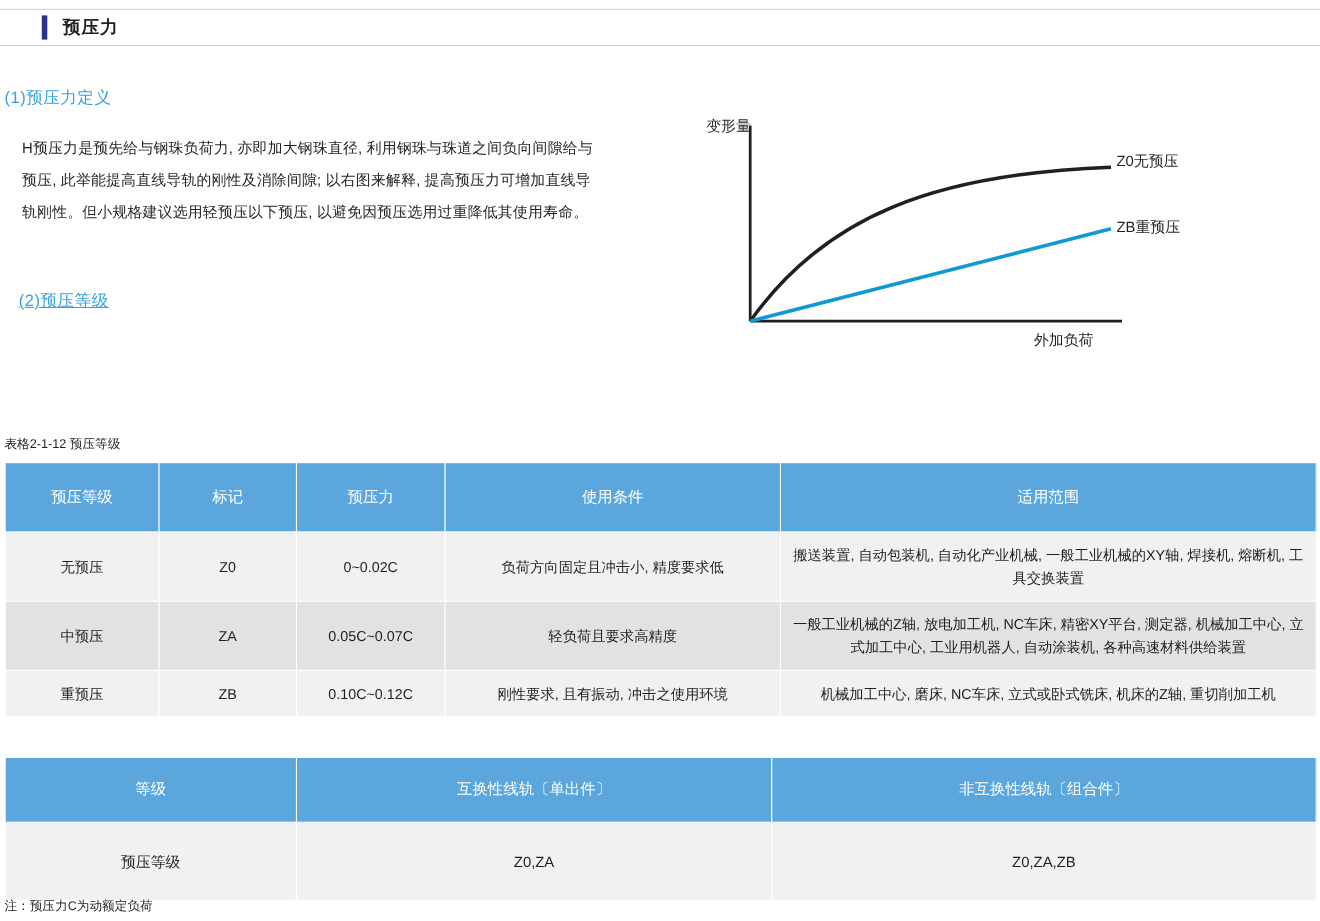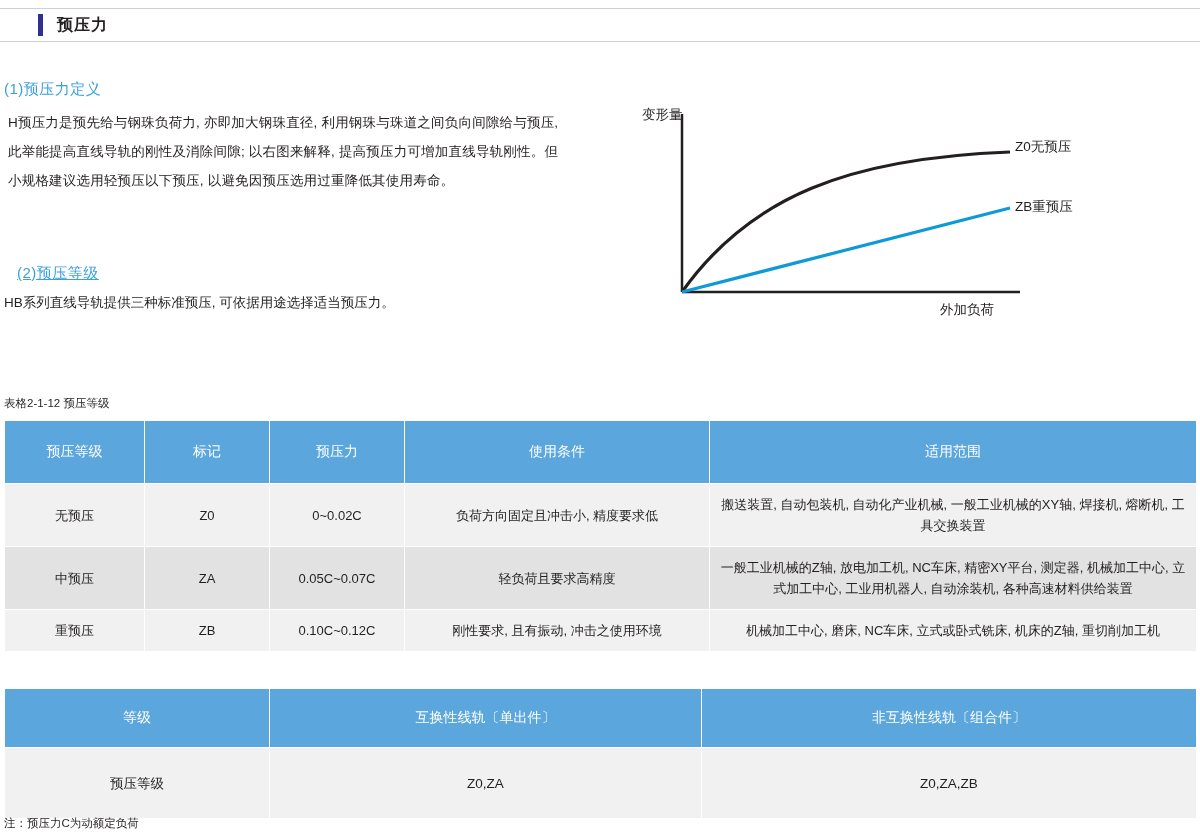"H预压力是预先给与钢珠负荷力, 亦即加大钢珠直径," .body-text p { margin: 4px -> 16px }
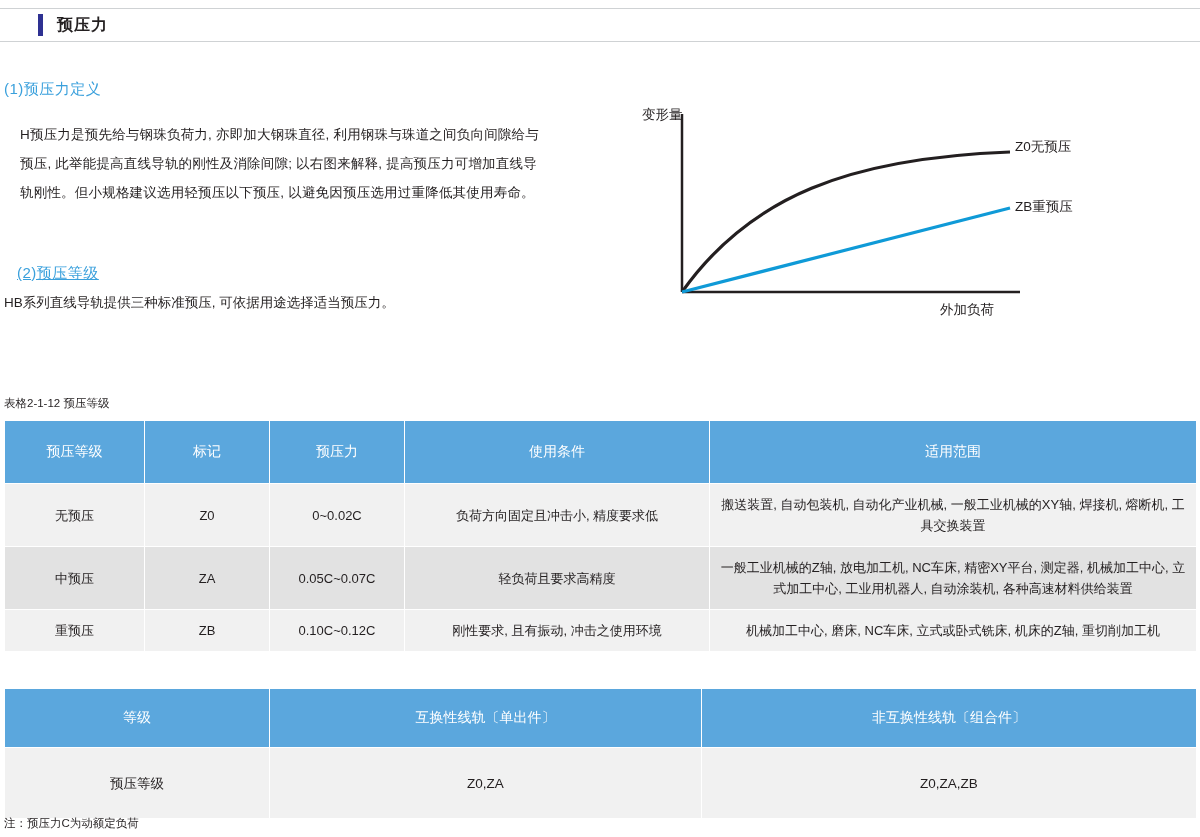"HB系列直线导轨提供三种标准预压, 可依据用途选择适当预压力。" div { html: <div>HB系列直线导轨提供三种标准预压, 可依据用途选择适当预压力。</div> -> none }
